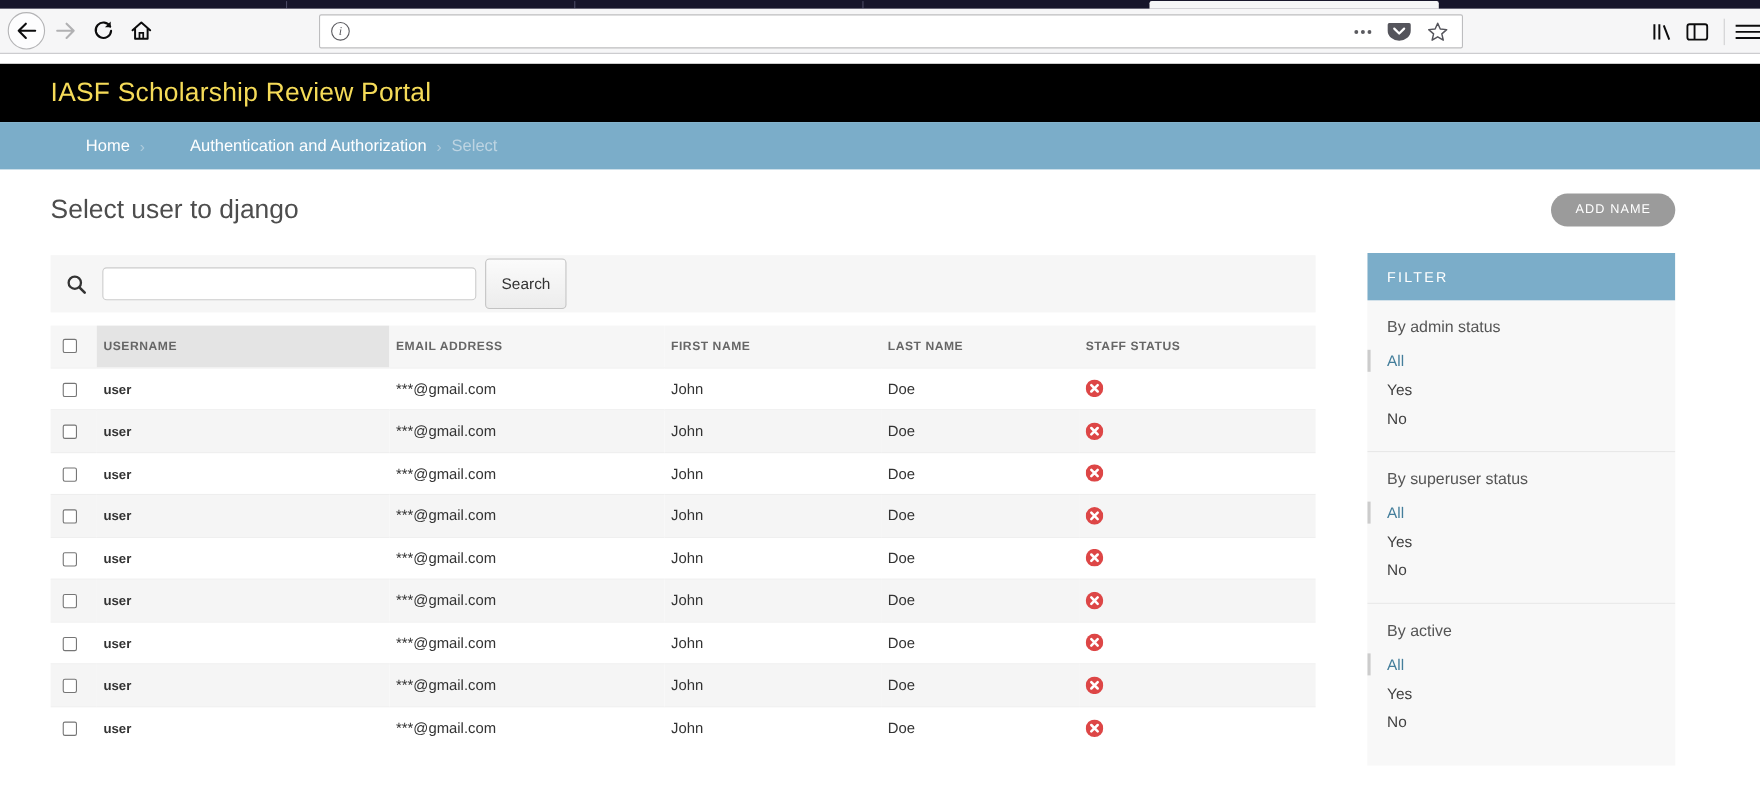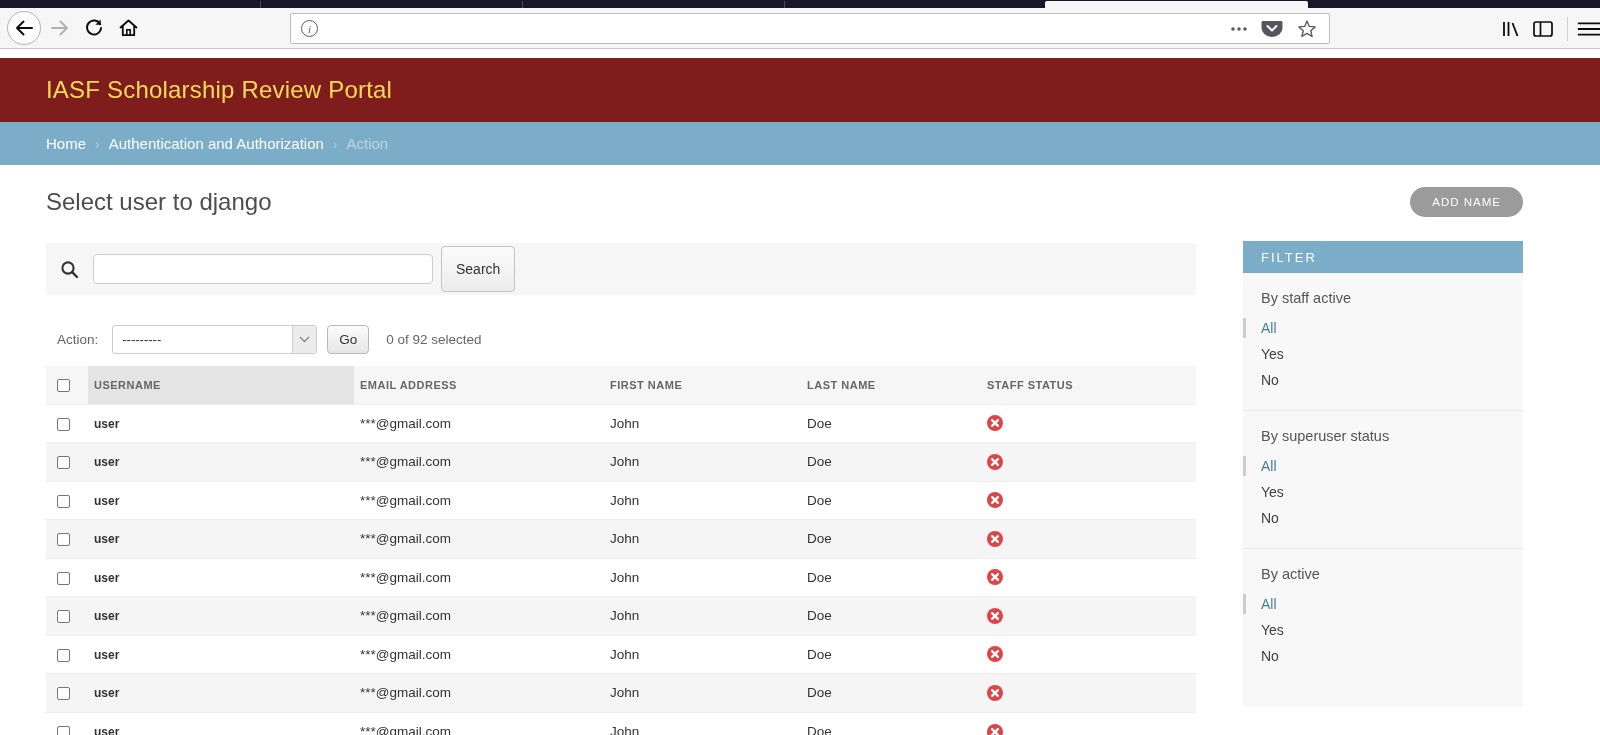"IASF Scholarship Review Portal" .site-header { background: #7f1d1d -> #000000; height: 64px -> 53px }
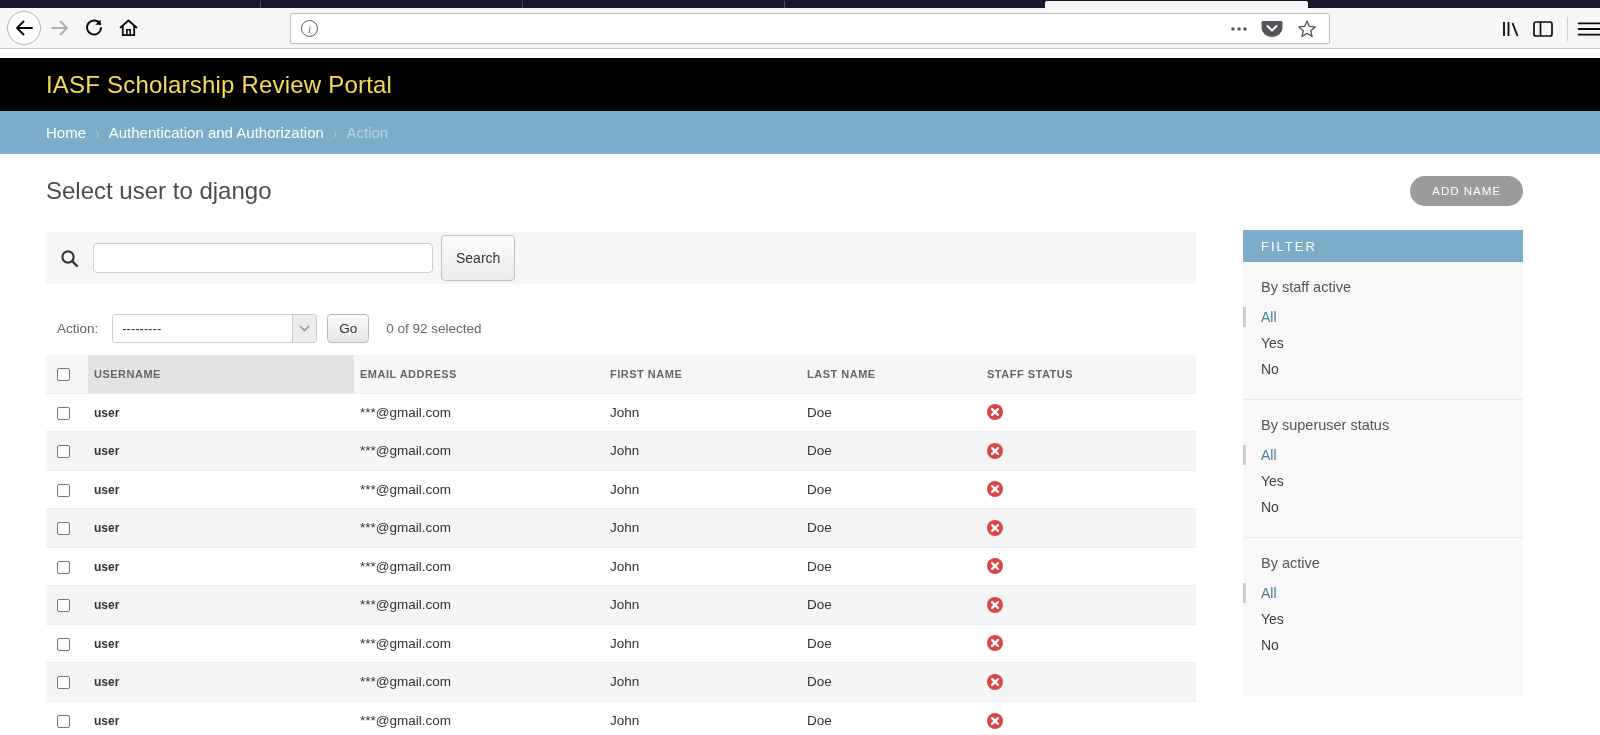"Home" .breadcrumbs a { margin-left: none -> 32px }
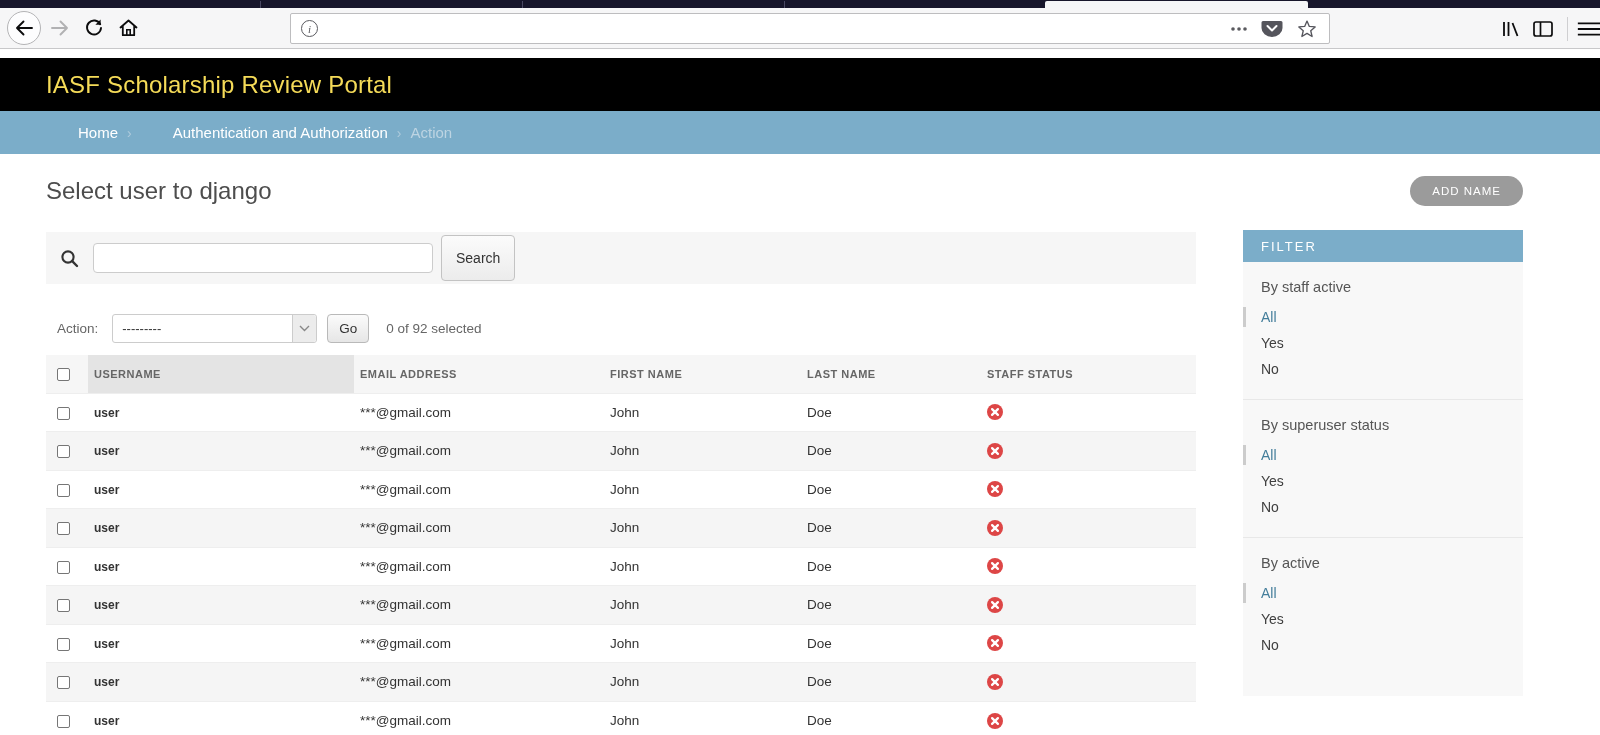"Action" span.crumb-current { text: Action -> Select }
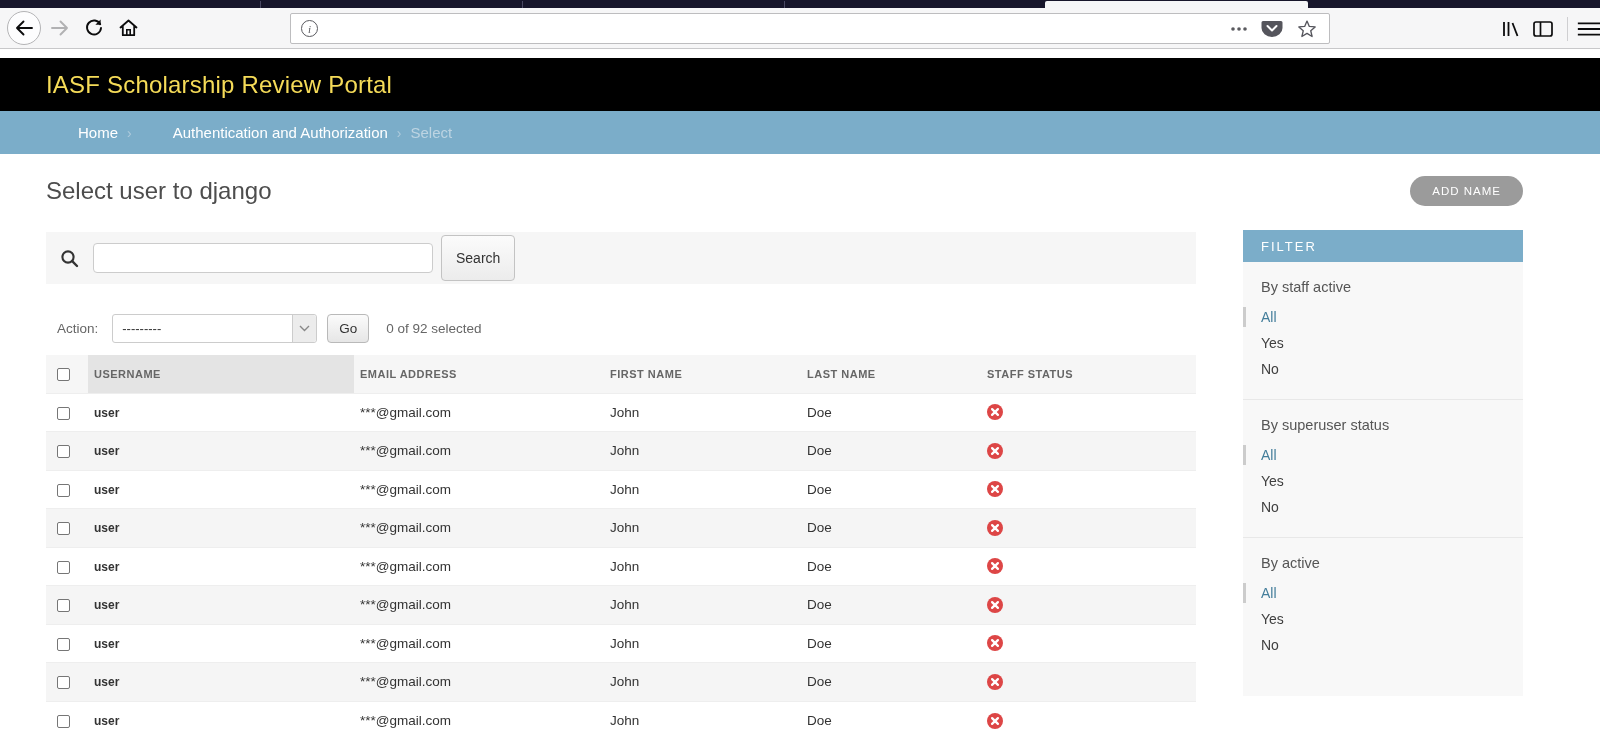"FILTER" .filter-header { height: 32px -> 43px }
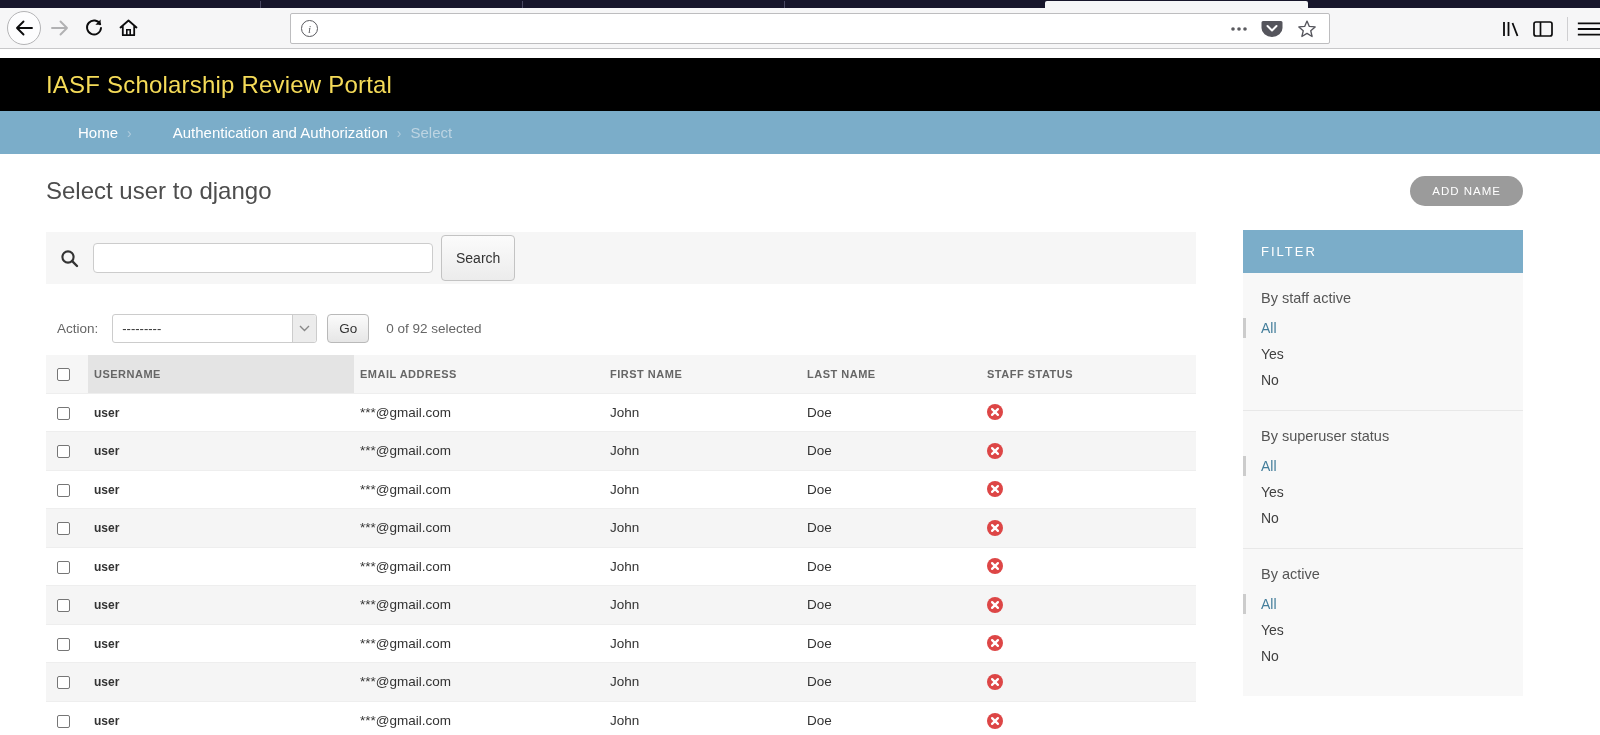"By staff active" h3 { text: staff active -> admin status }
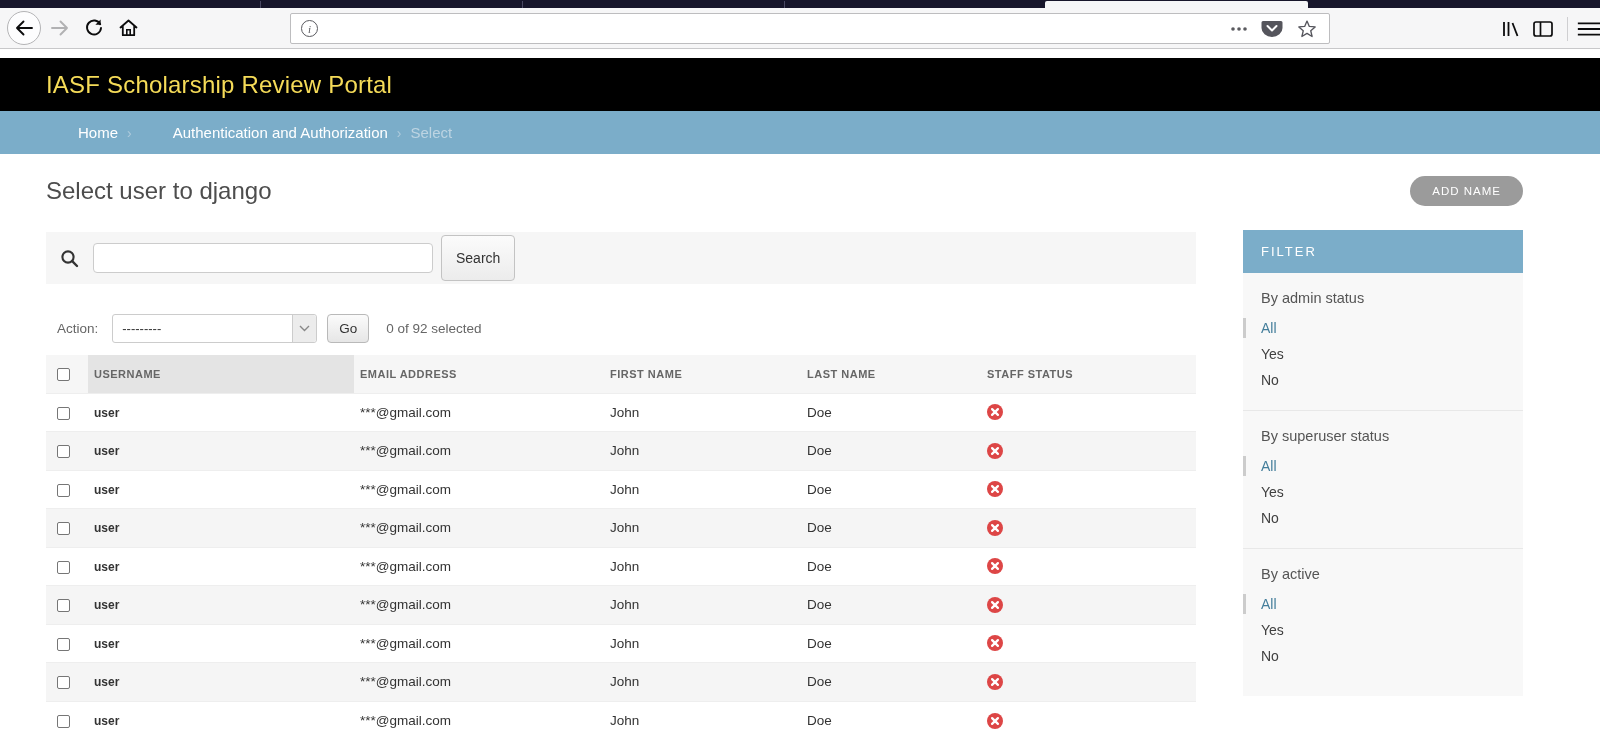"Action:" div.action-row { html: <div> <span>Action:</span> <div> <span>---------</span> <span> <svg> <path></path> </svg> </span> </div> <button>Go</button> <span>0 of 92 selected</span> </div> -> none }
